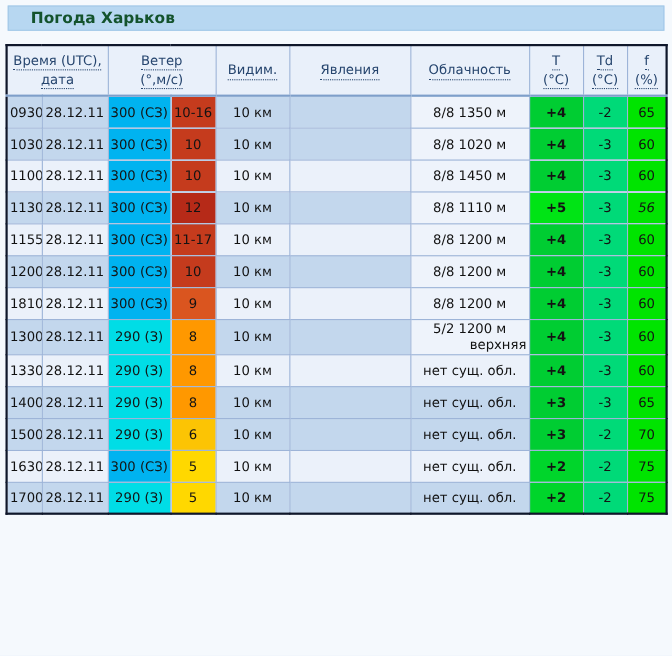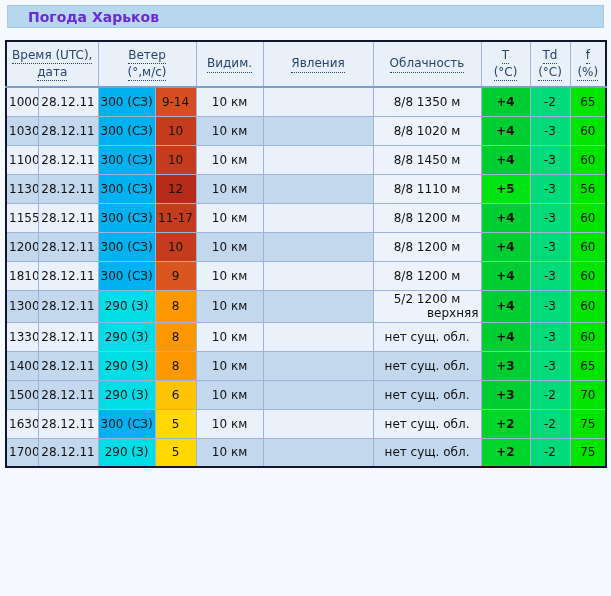"Погода Харьков" .titlebar .title { color: #6d28d9 -> #14532d }
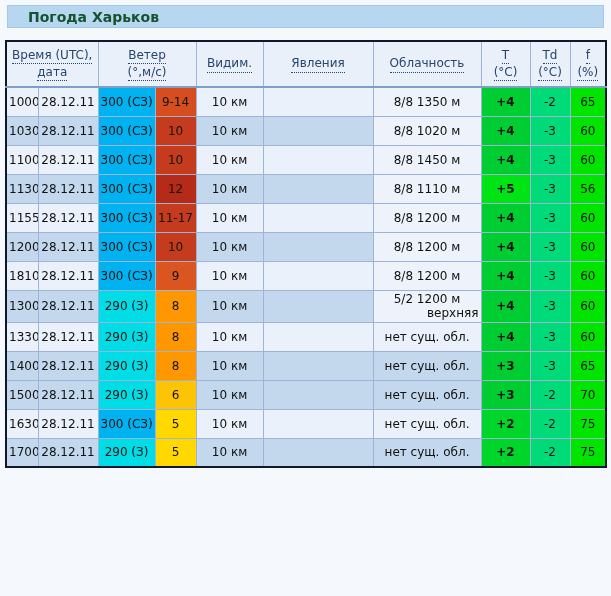"0930" tr.stripe-blue { html: none -> <tr> <td>0930</td> <td>28.12.11</td> <td>300 (СЗ)</td> <td>10-16</td> <td>10 км</td> <td></td> <td> <div>8/8 1350 м</div> </td> <td>+4</td> <td>-2</td> <td>65</td> </tr> }
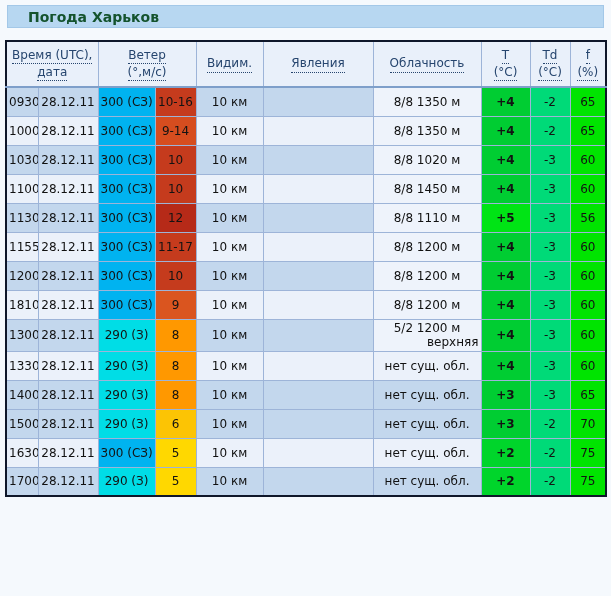"1000" tr.stripe-white { html: <tr> <td>1000</td> <td>28.12.11</td> <td>300 (СЗ)</td> <td>9-14</td> <td>10 км</td> <td></td> <td> <div>8/8 1350 м</div> </td> <td>+4</td> <td>-2</td> <td>65</td> </tr> -> none }
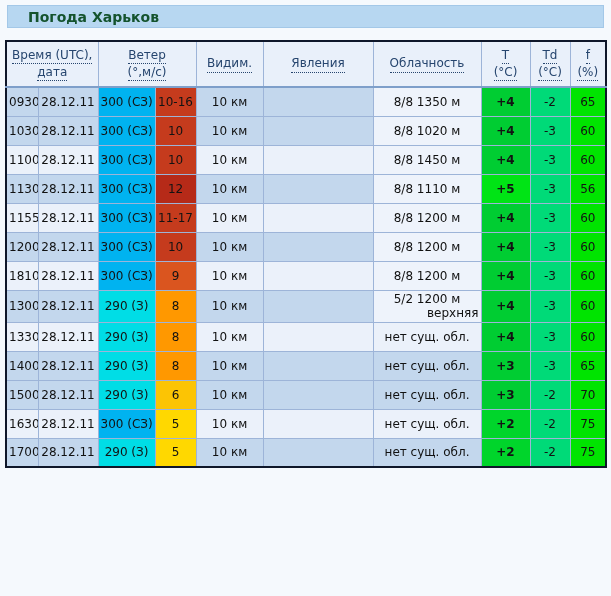"56" td.c-f { font-style: none -> italic }
